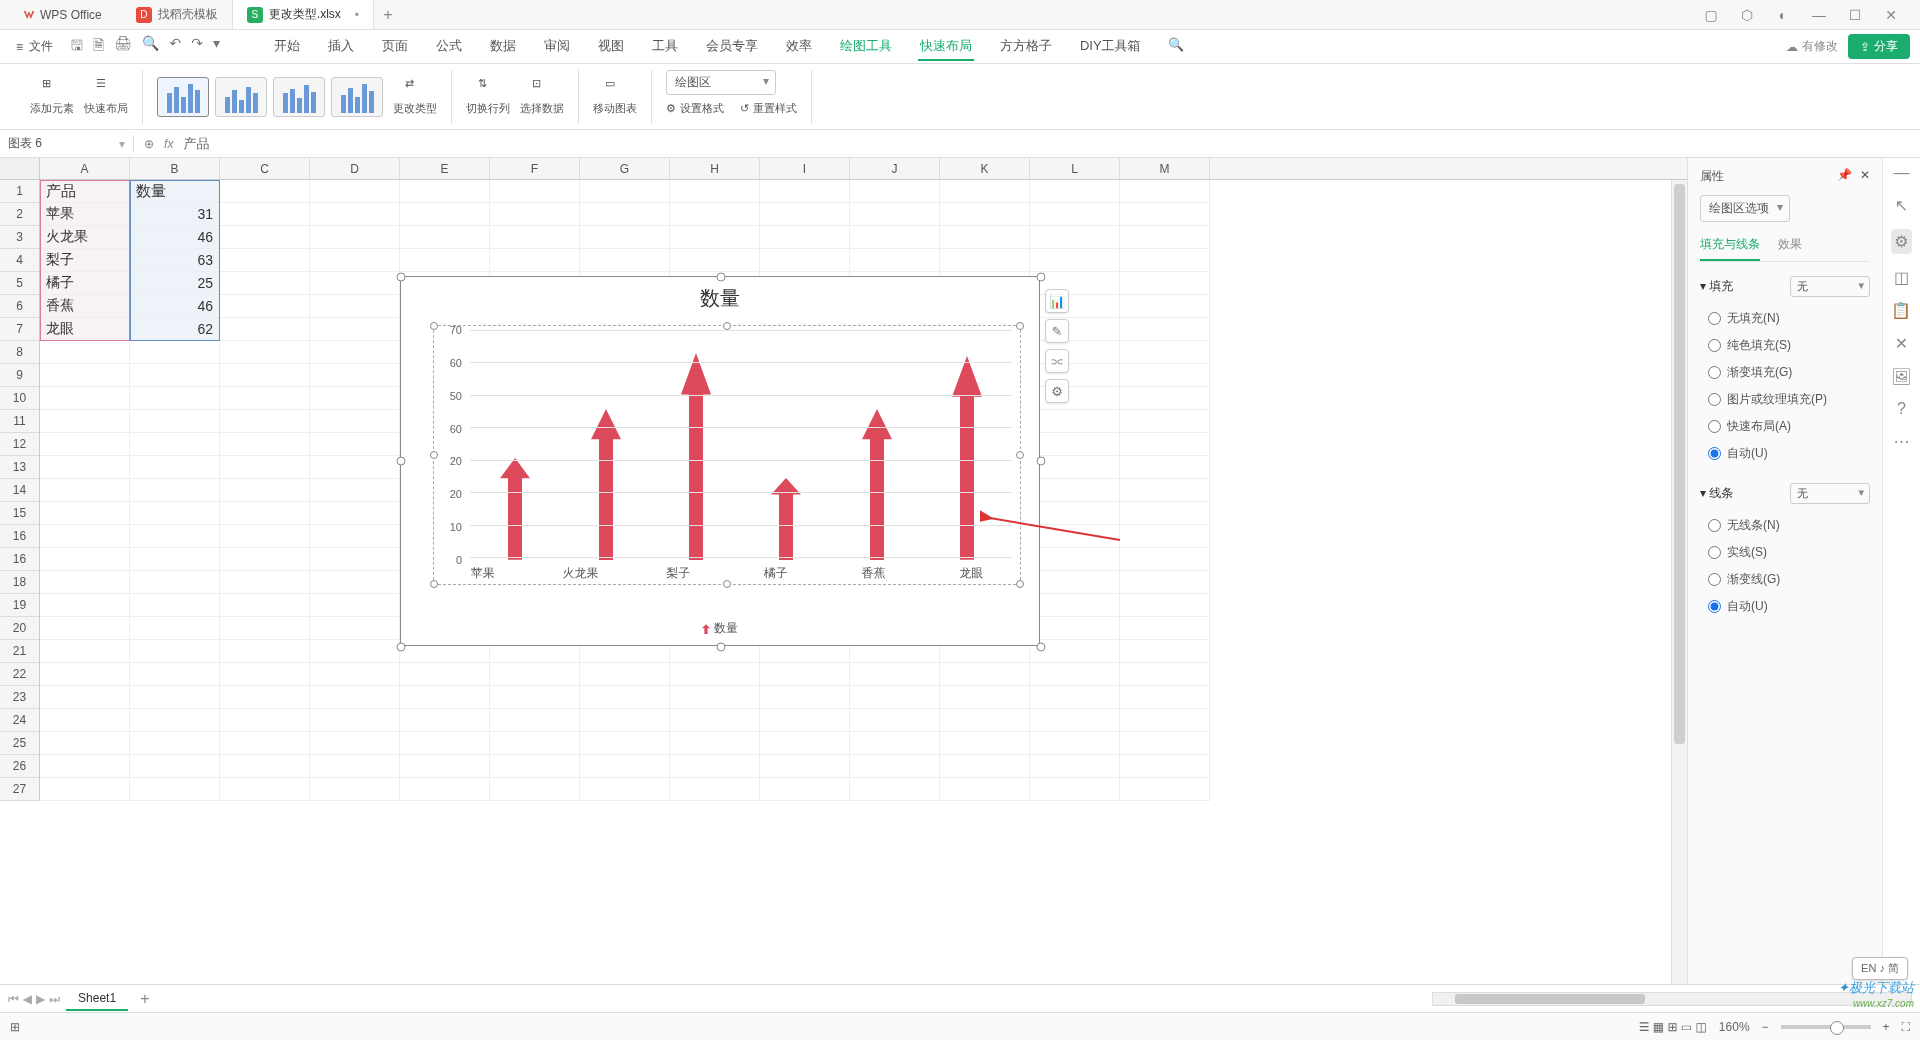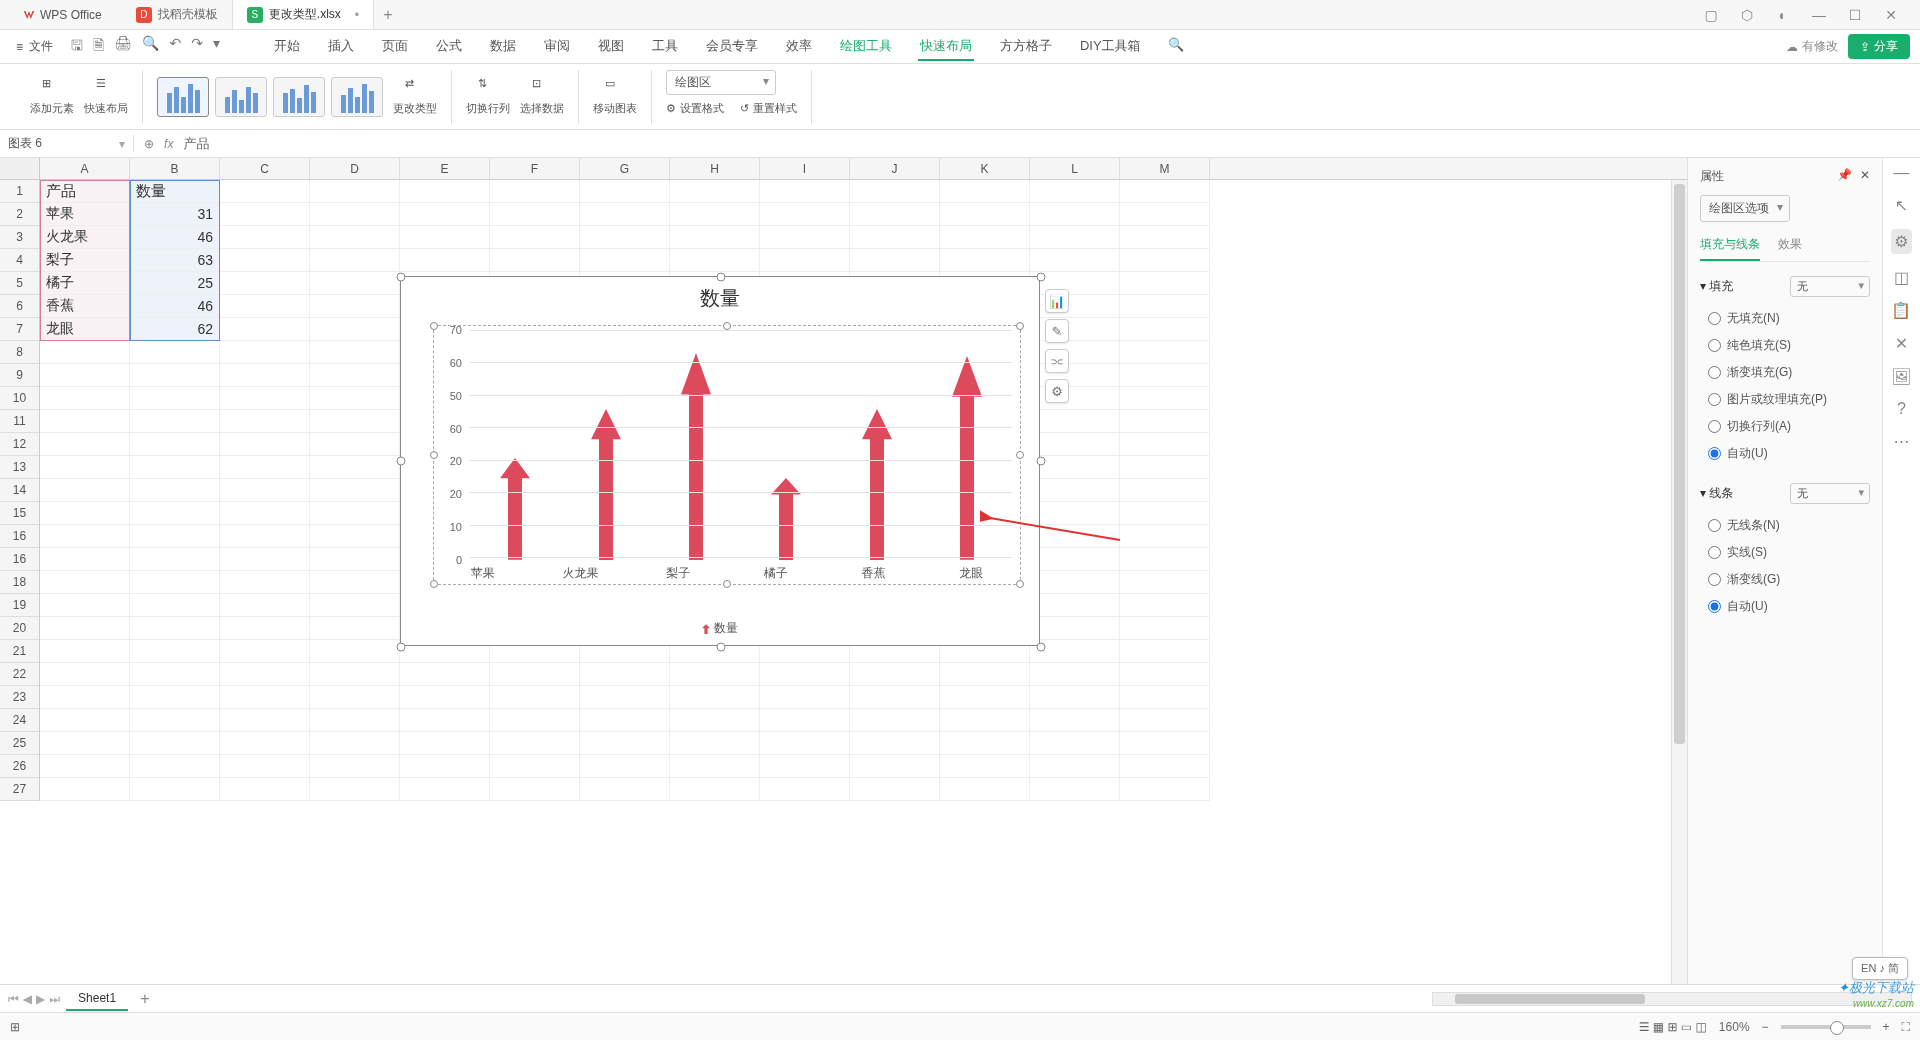"切换行列(A)" span { text: 切换行列 -> 快速布局 }
